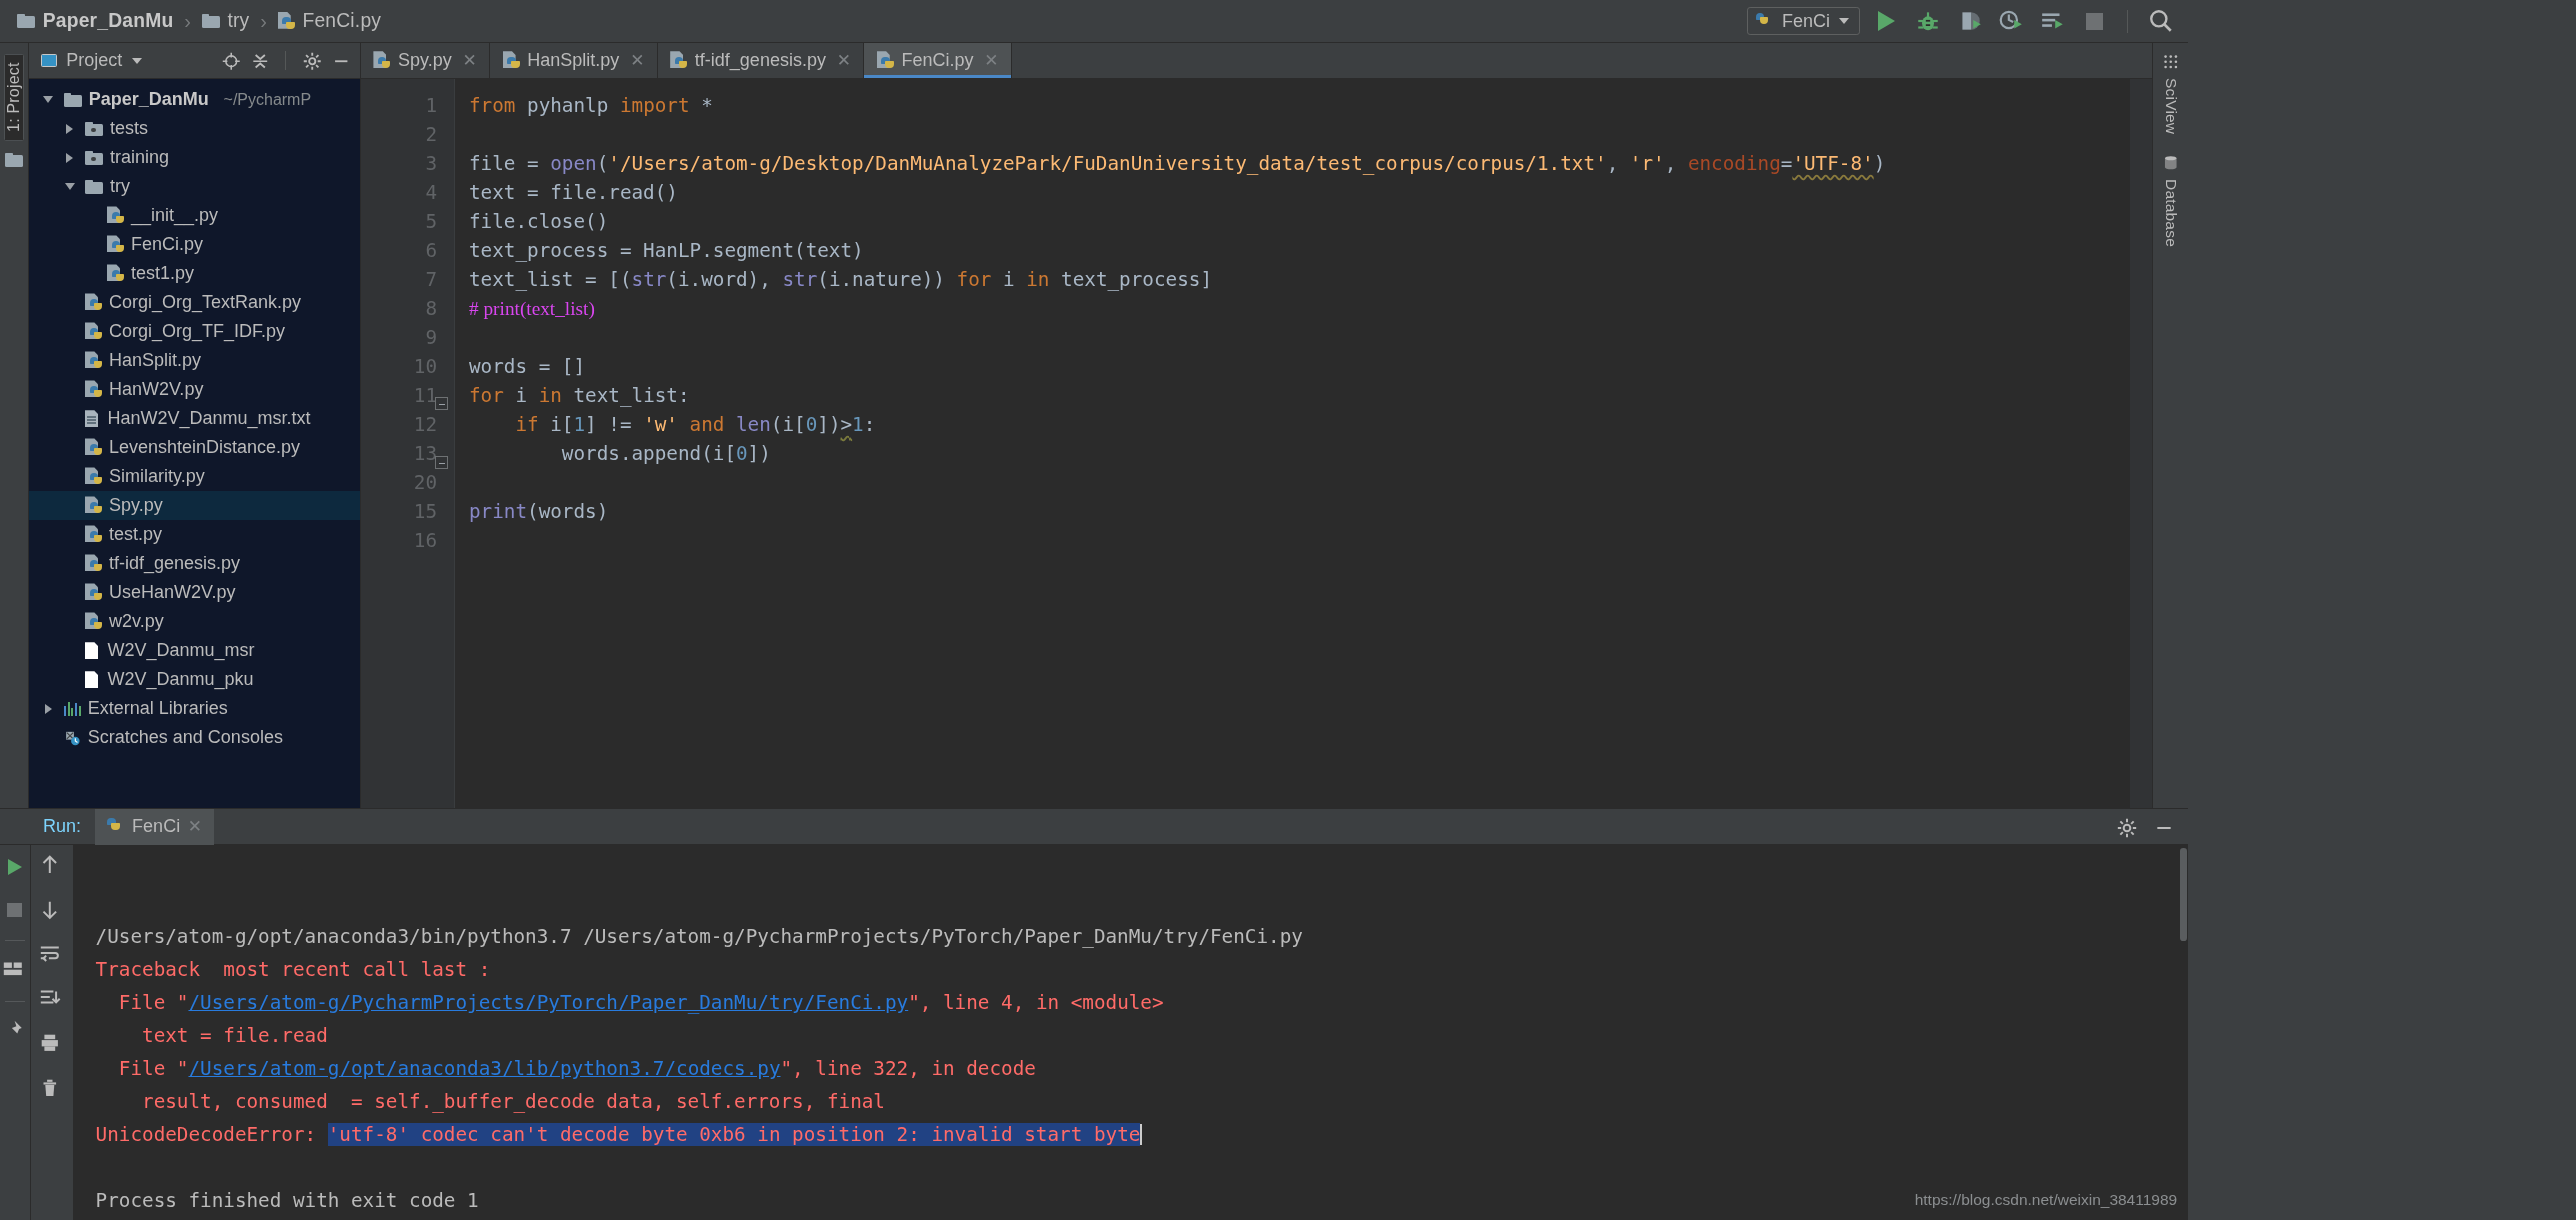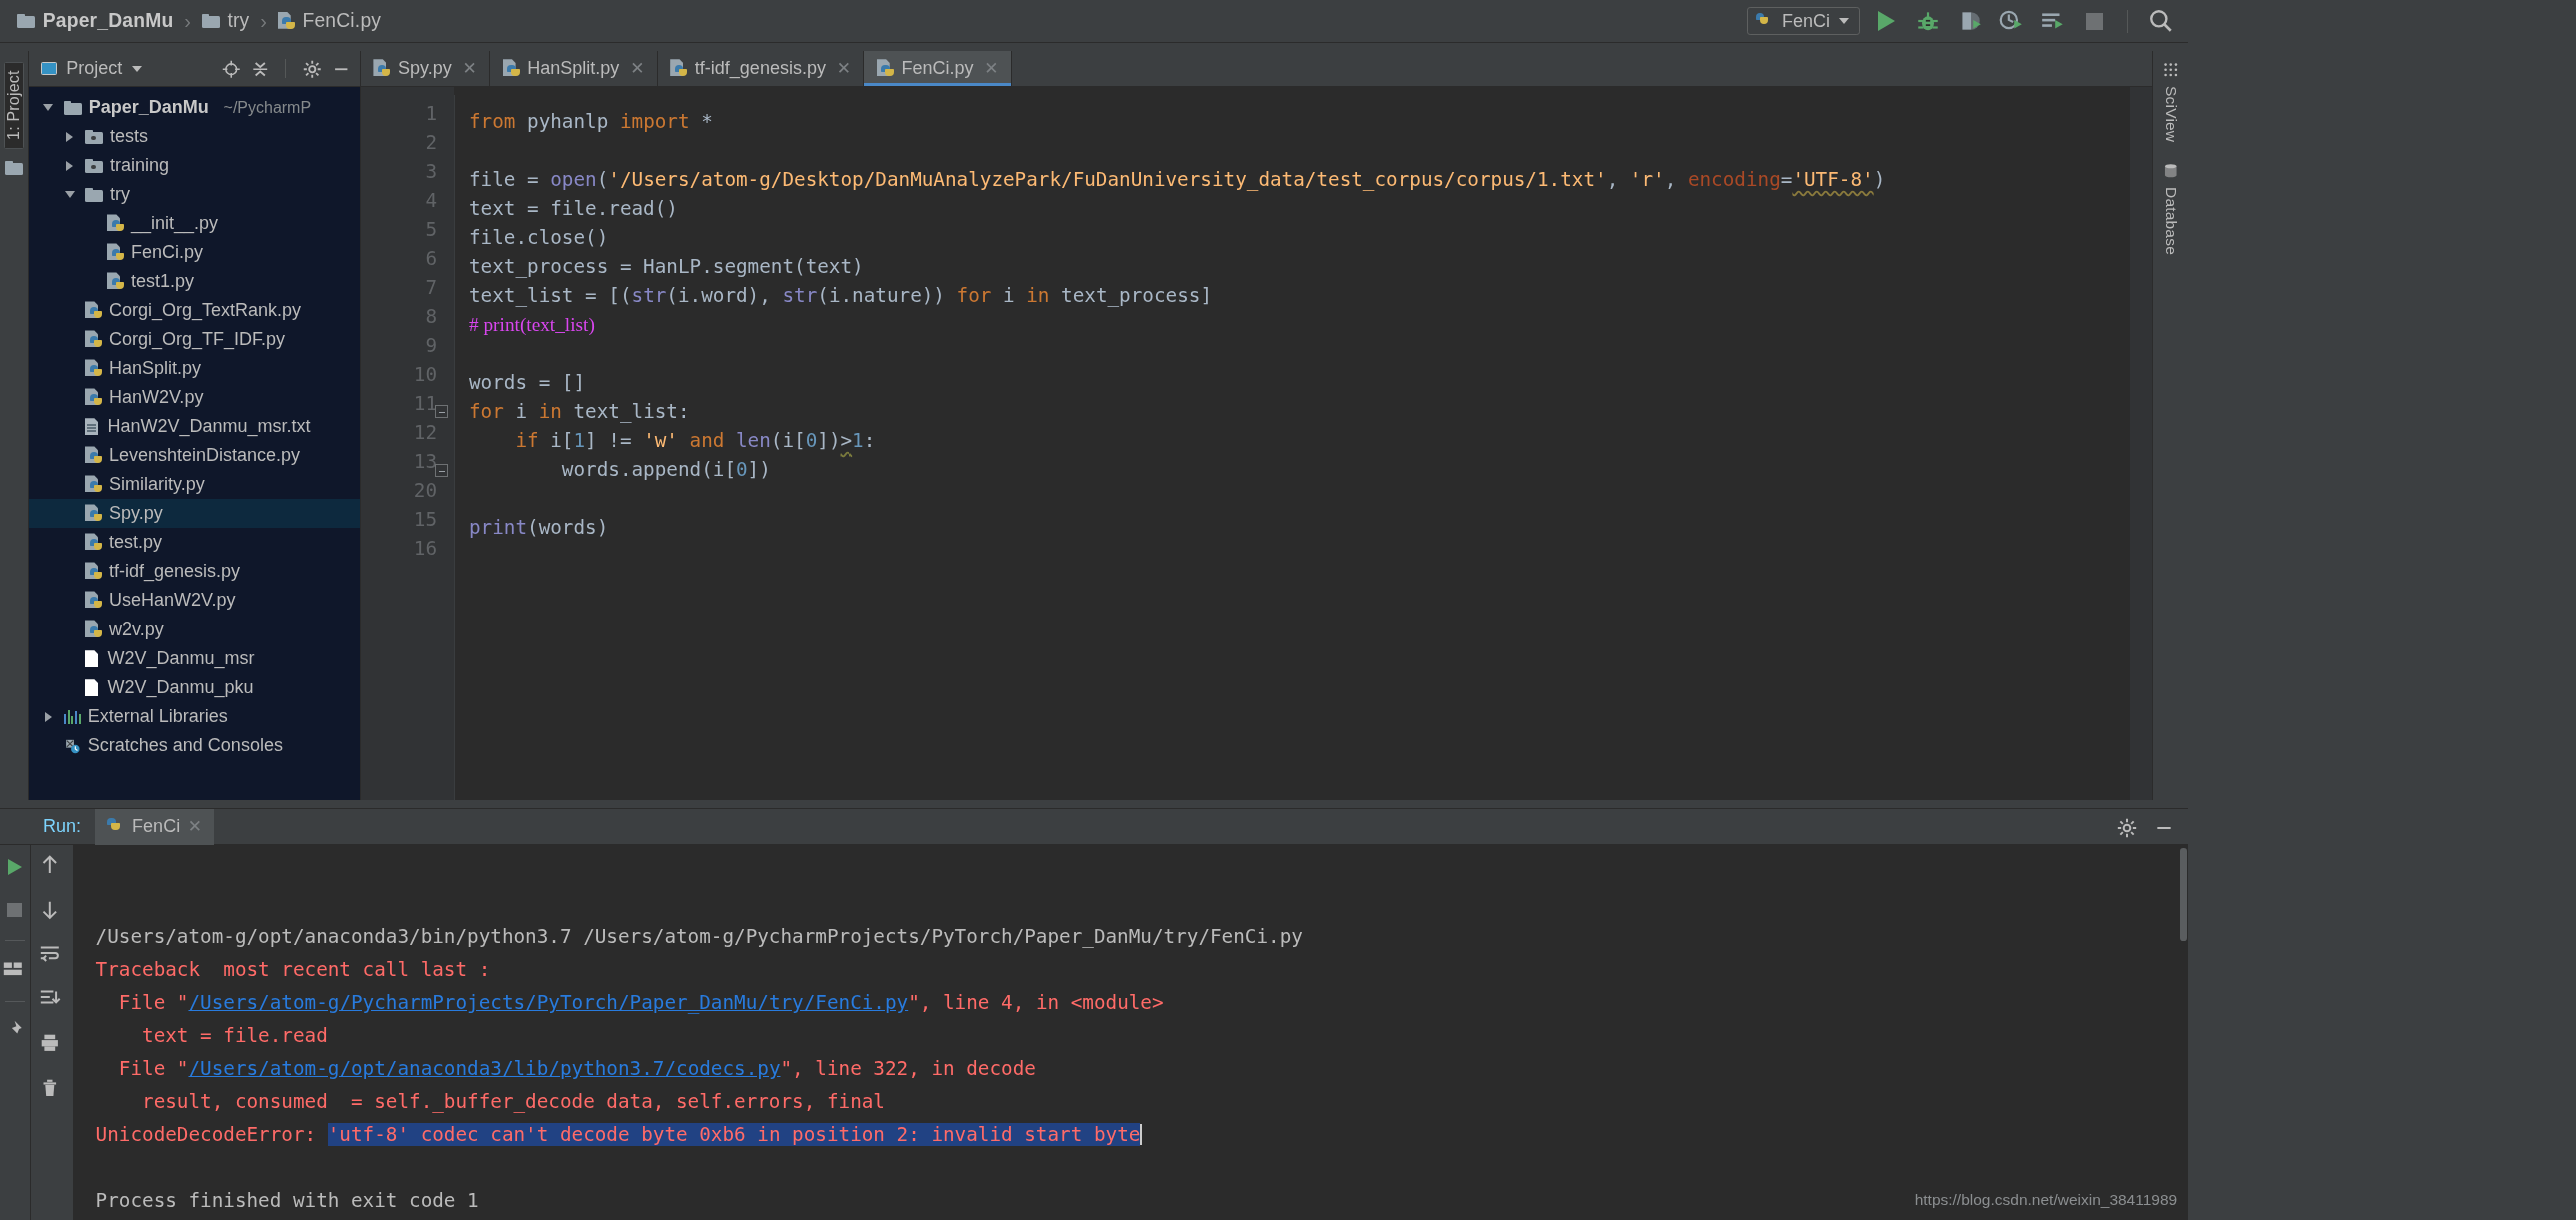"Paper_DanMu" .app { gap: 8px -> none }
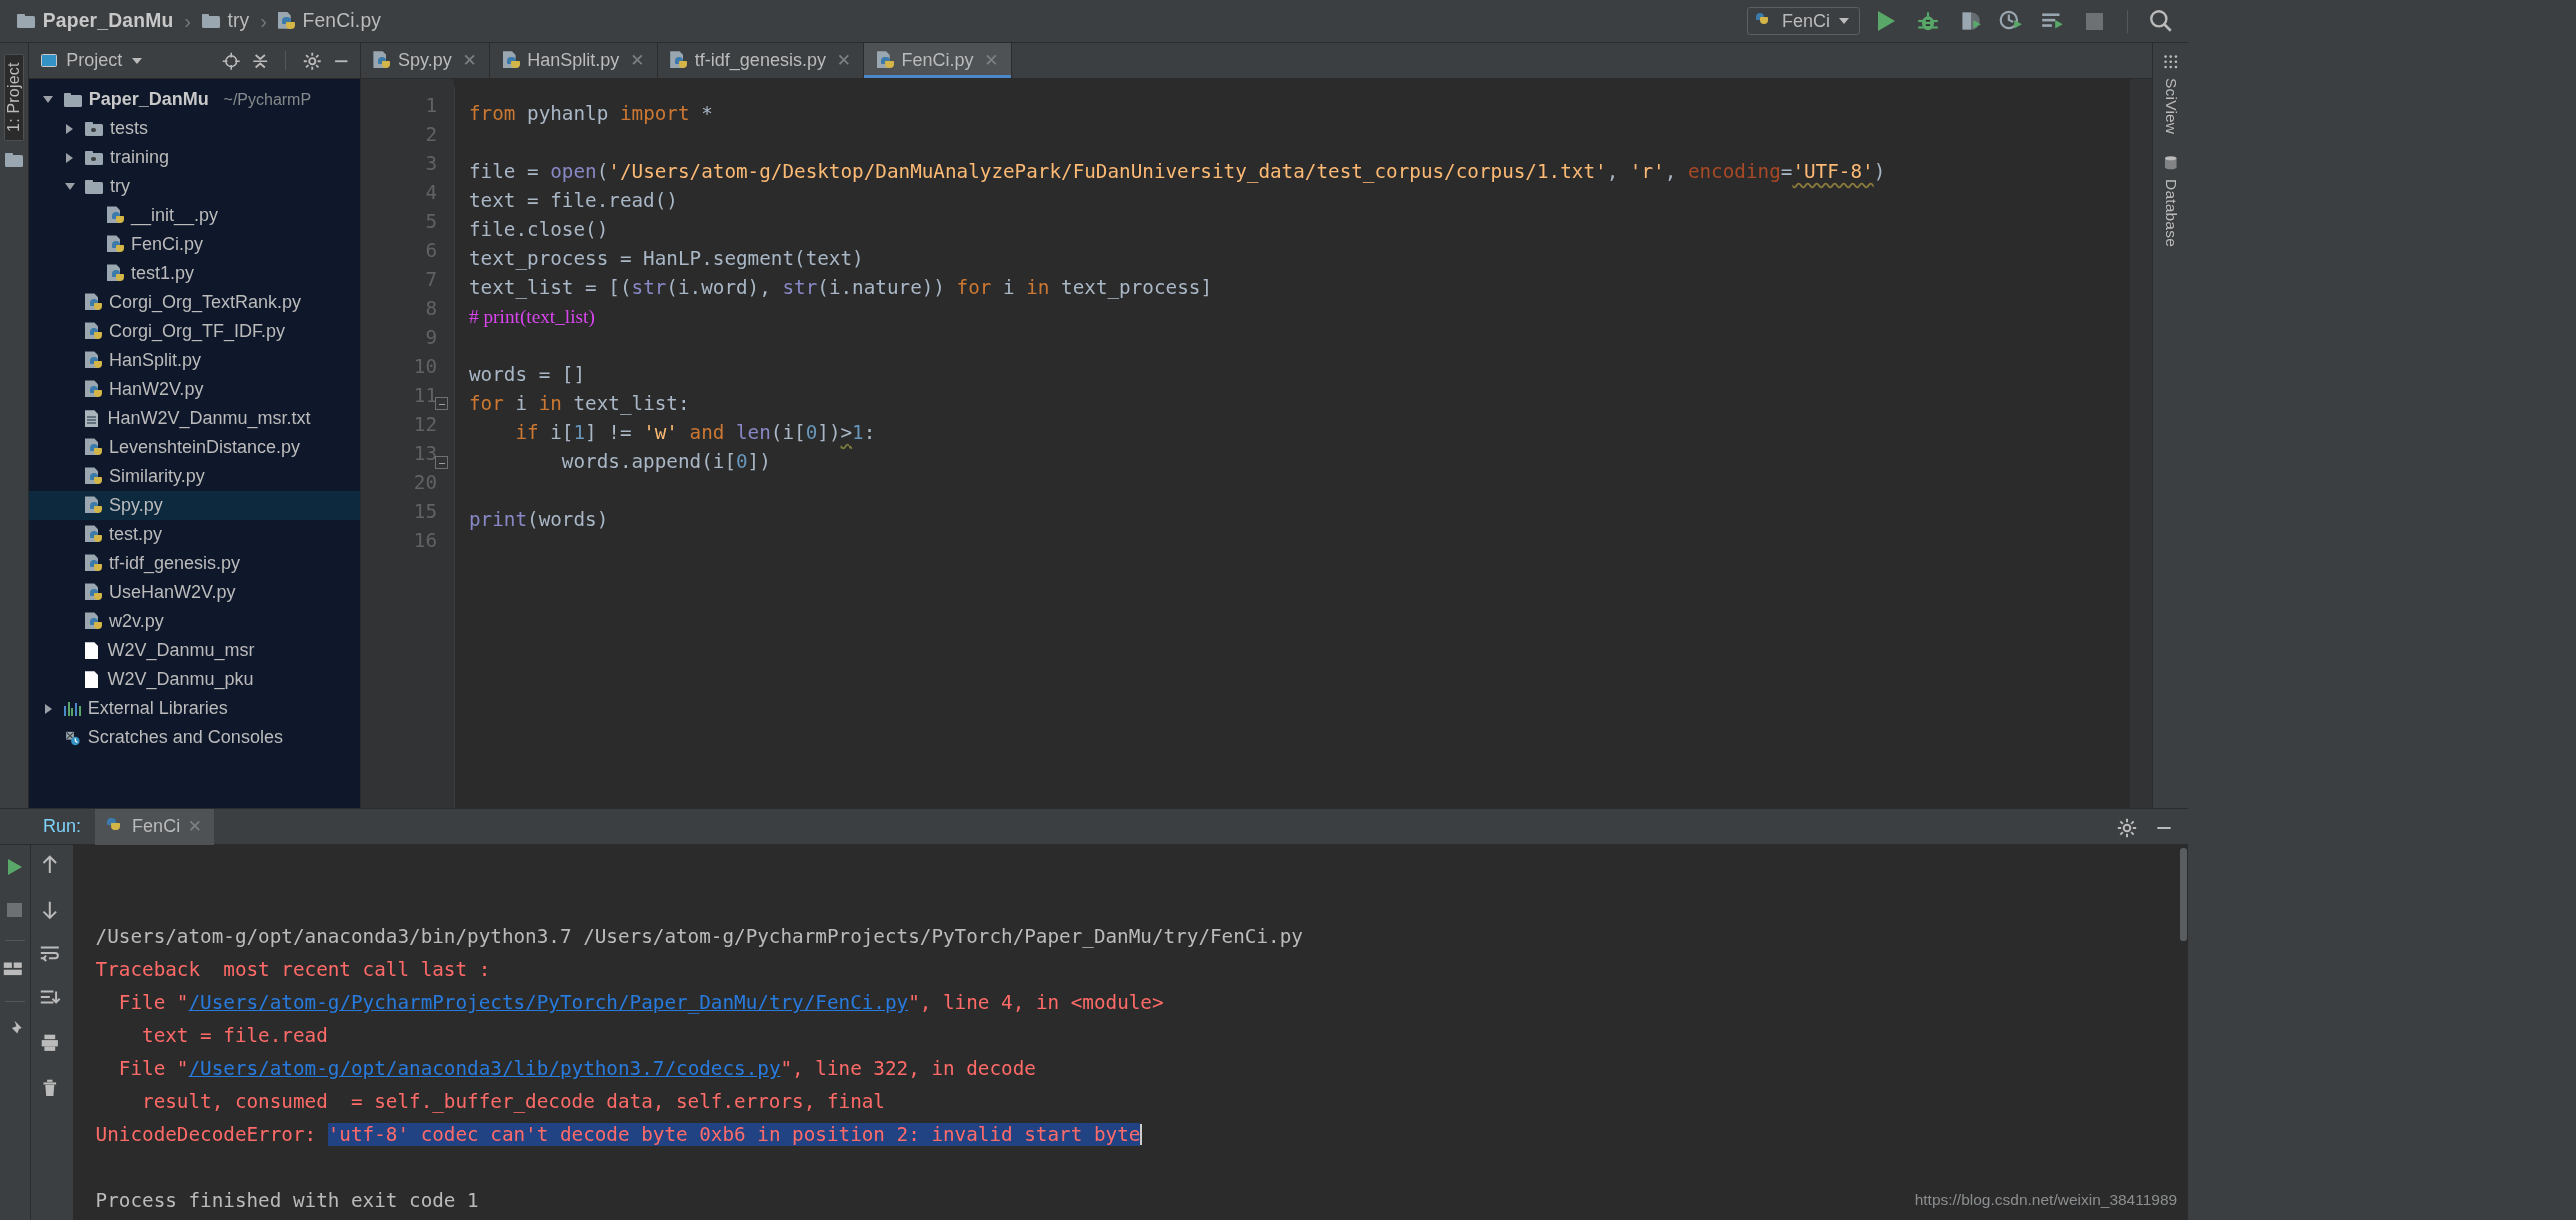"from pyhanlp import *" .code { margin-top: 8px -> none }
